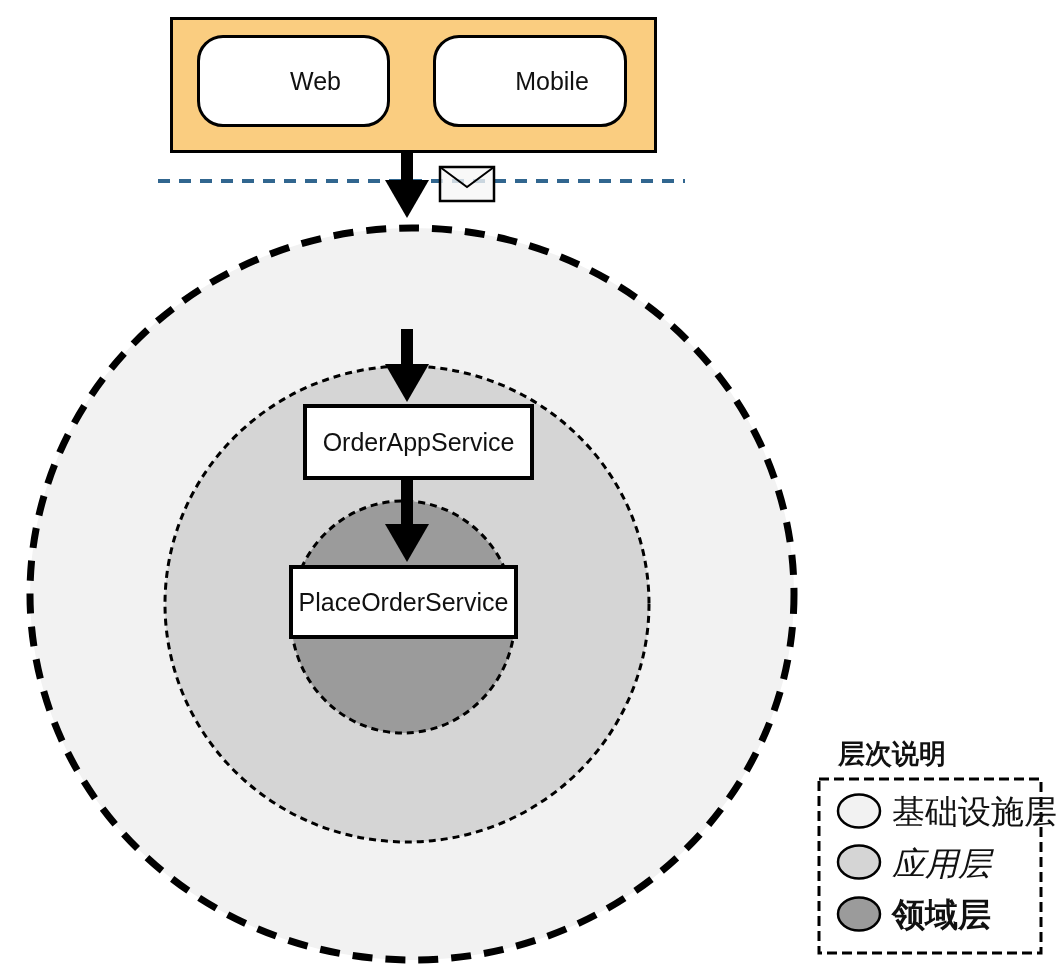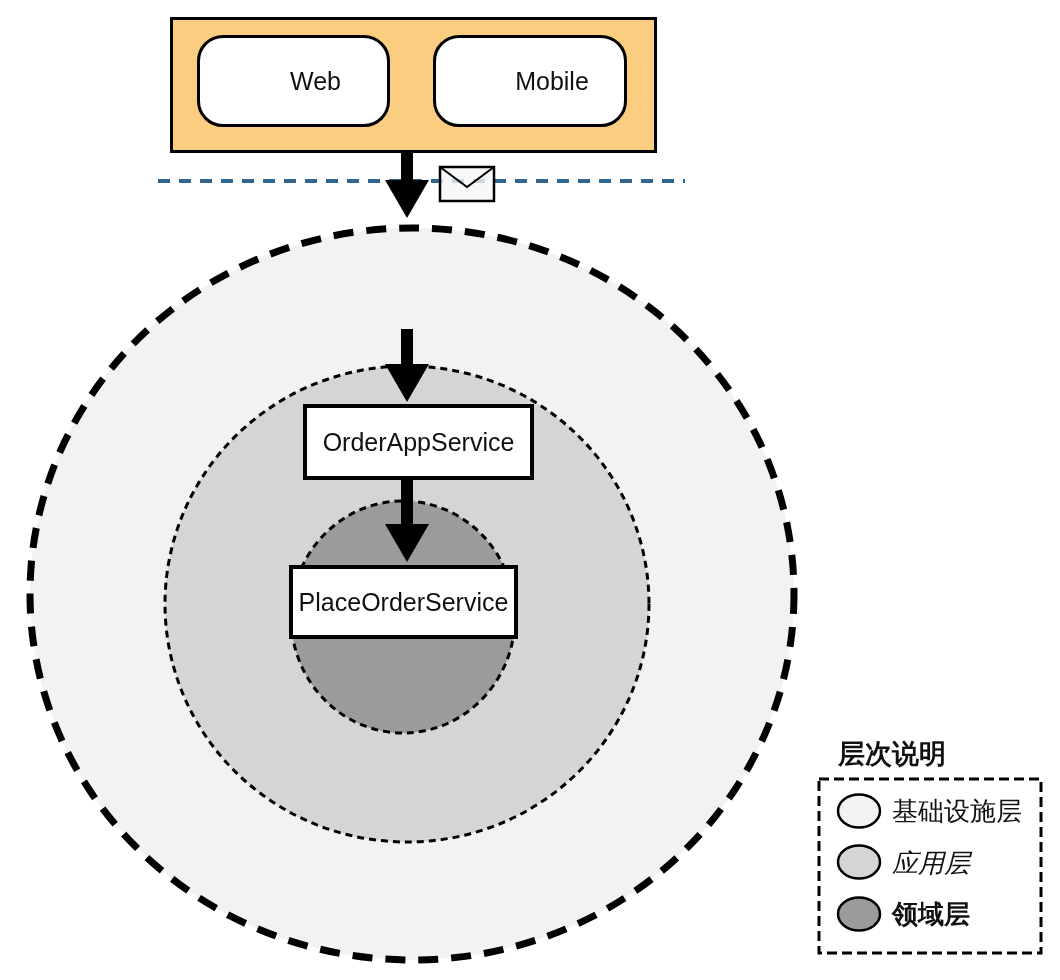"基础设施层" .legend-label { font-size: 26px -> 33px }
